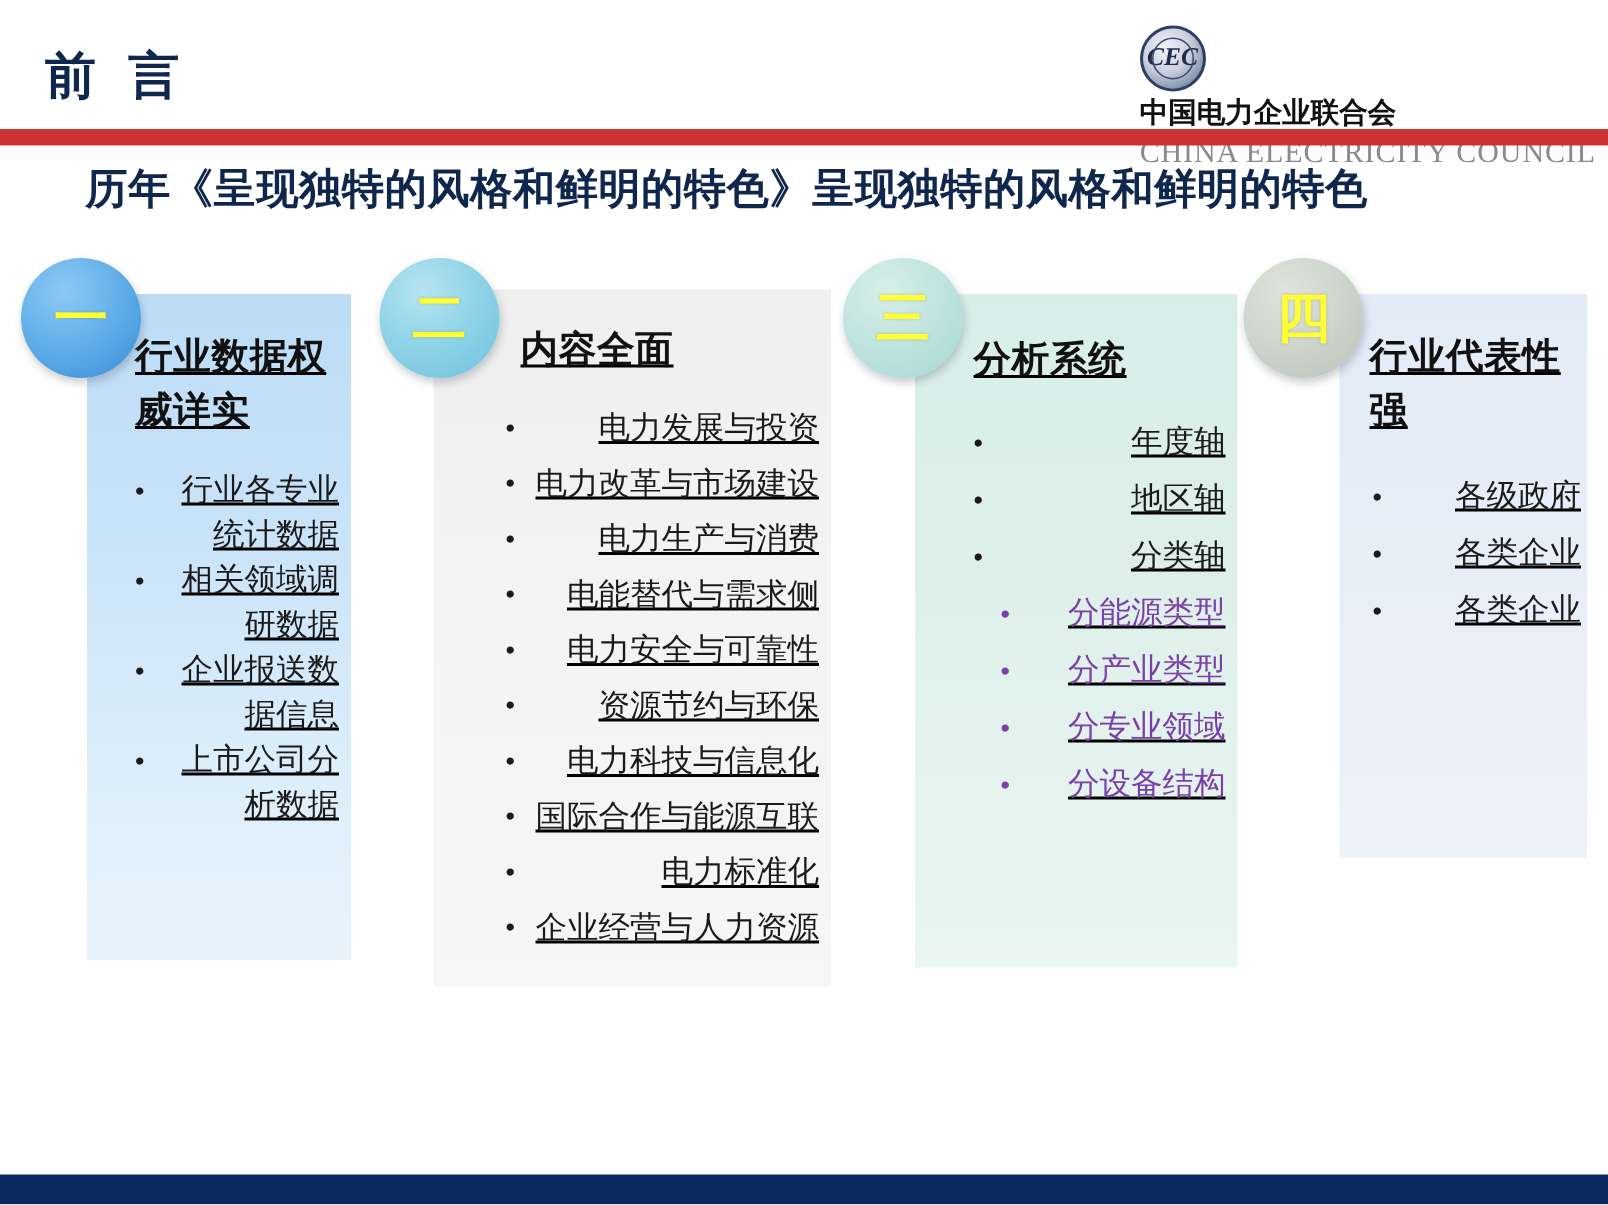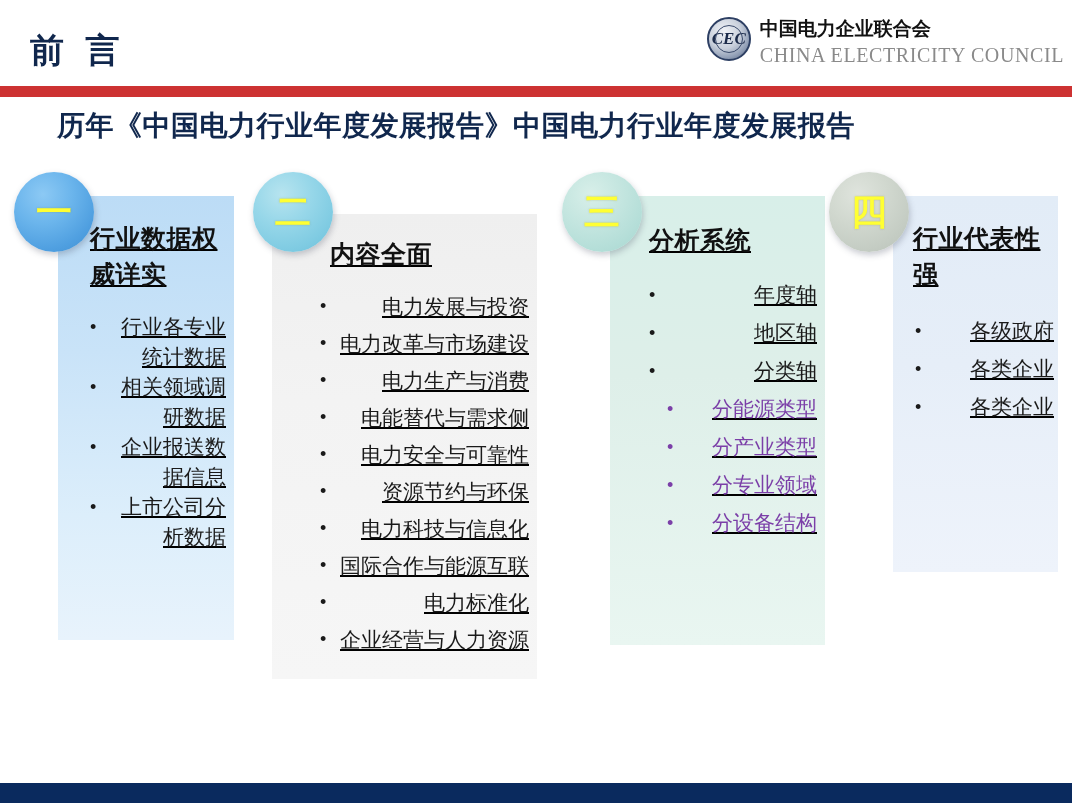"CEC" #logo-block { flex-direction: none -> column }
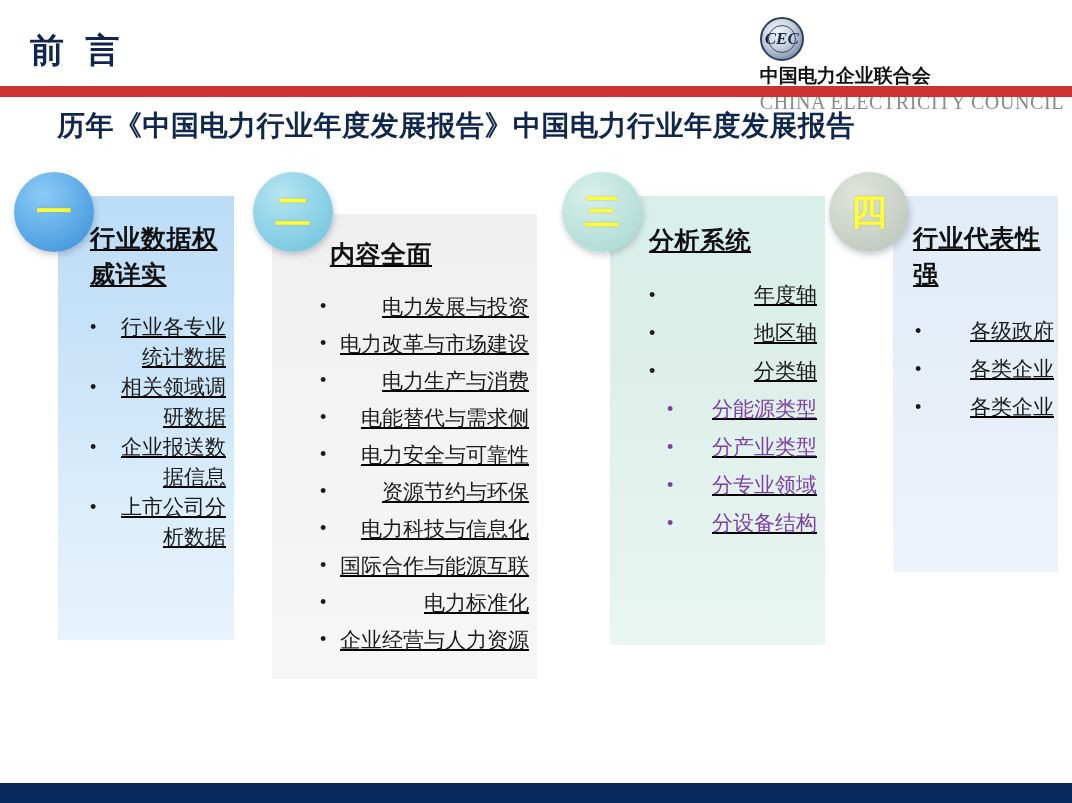"历年《中国电力行业年度发展报告》中国电力行业年度发展报告" div { text: 中国电力行业年度发展报告》中国电力行业年度发展报告 -> 呈现独特的风格和鲜明的特色》呈现独特的风格和鲜明的特色 }
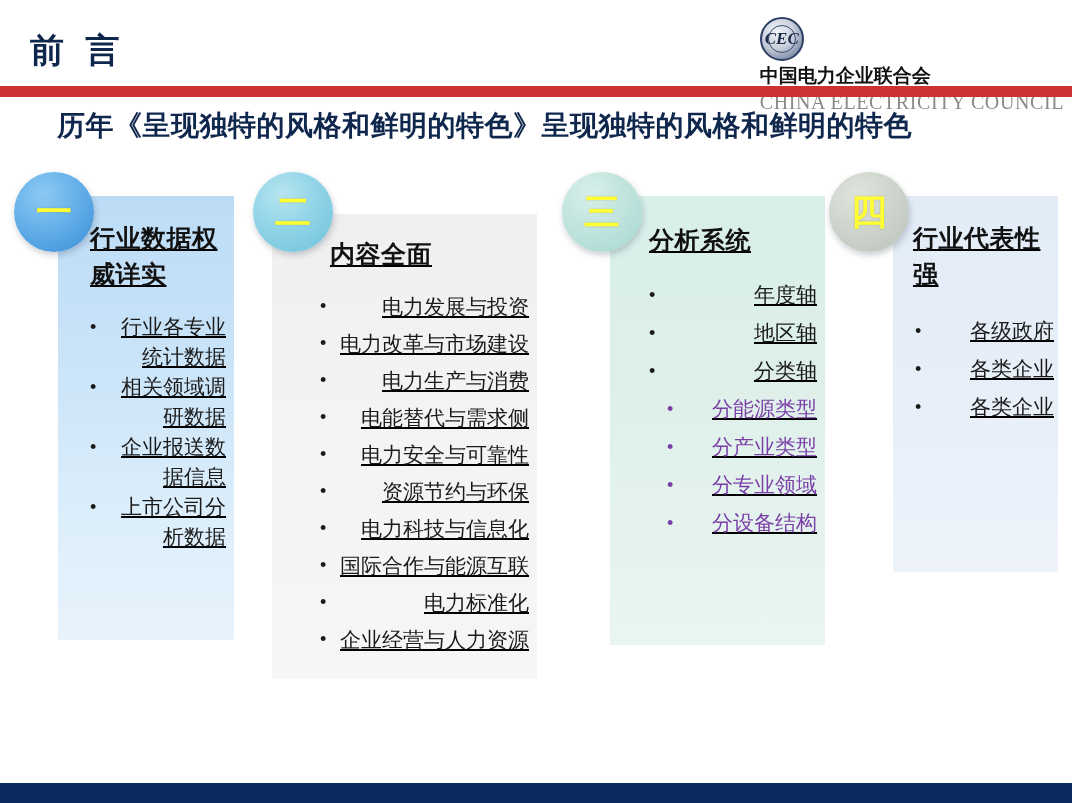"内容全面" #panel-2 { left: 272px -> 289px; margin-top: 21px -> none }
